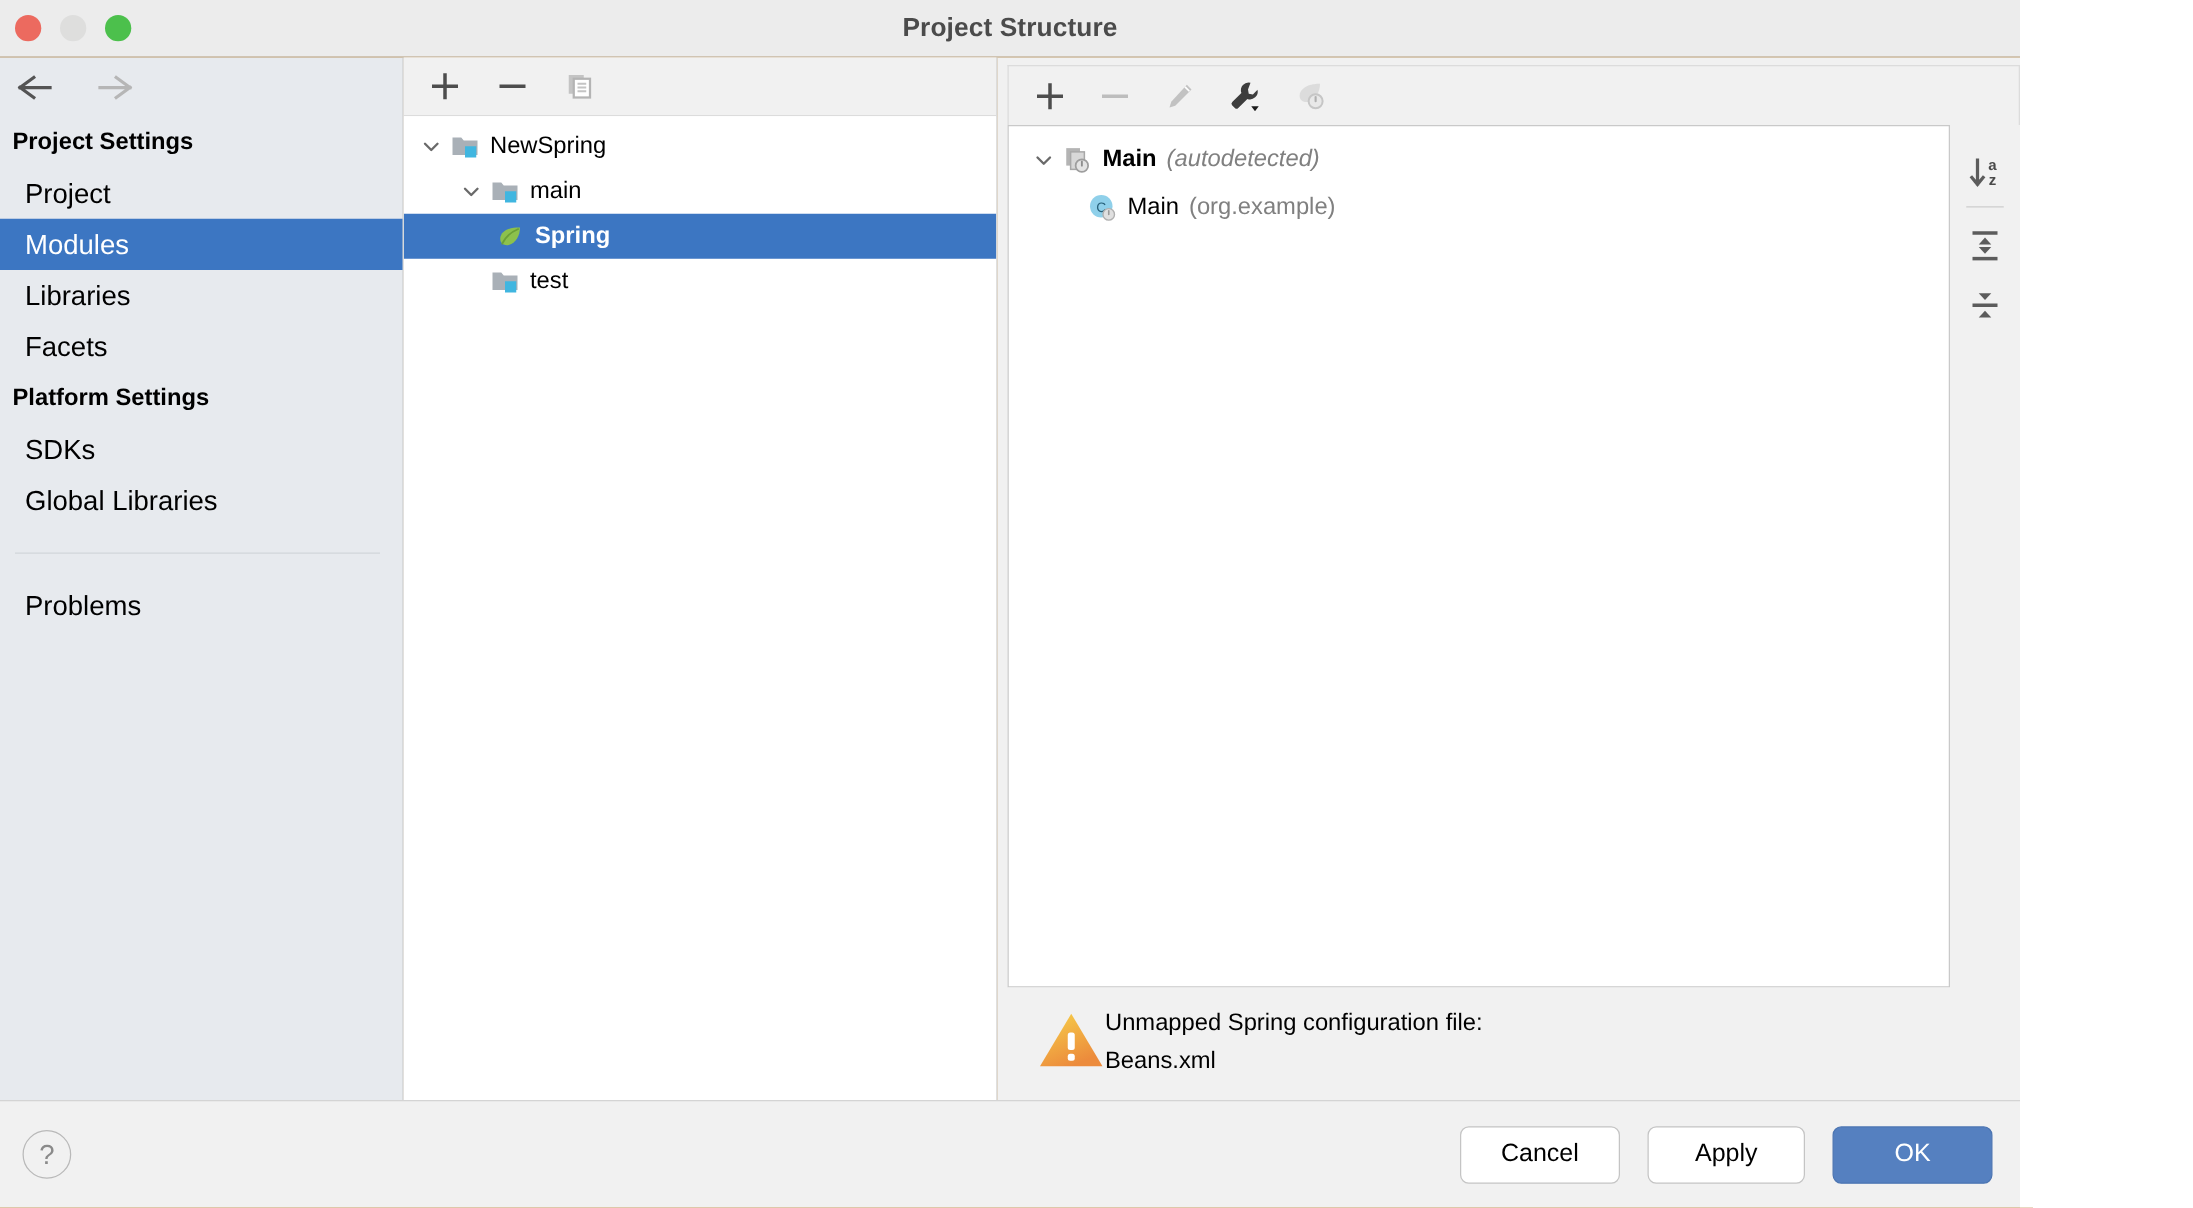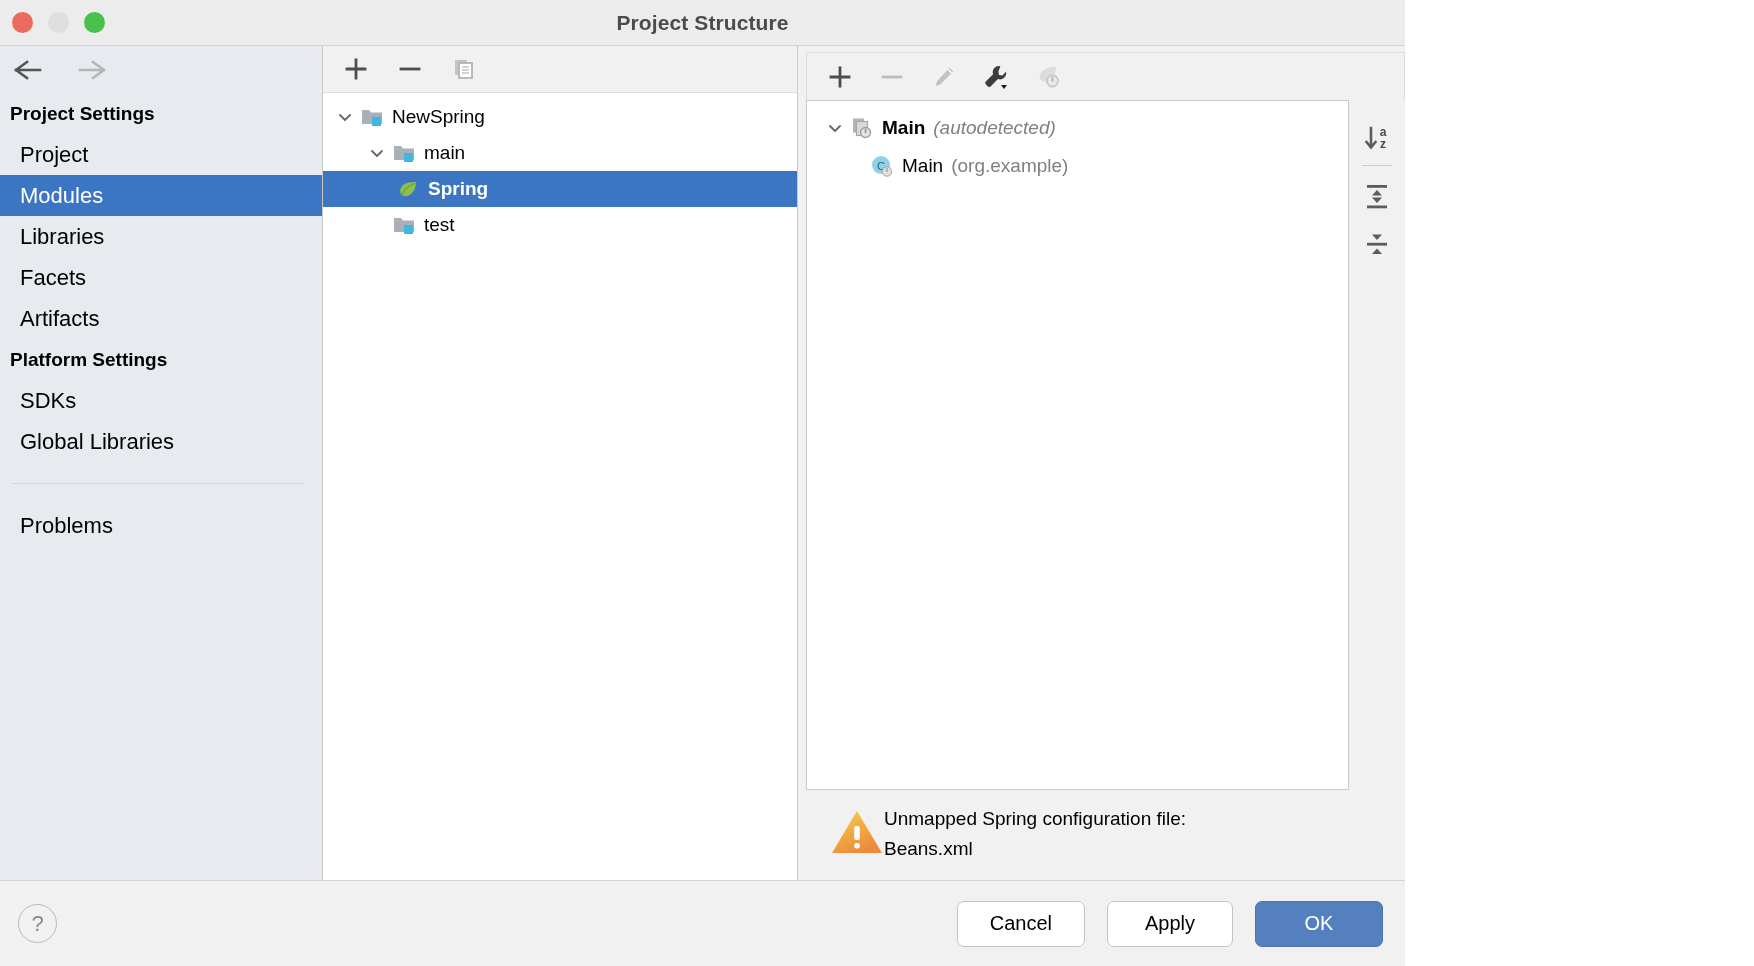"Project Structure" .window { width: 1405px -> 1616px }
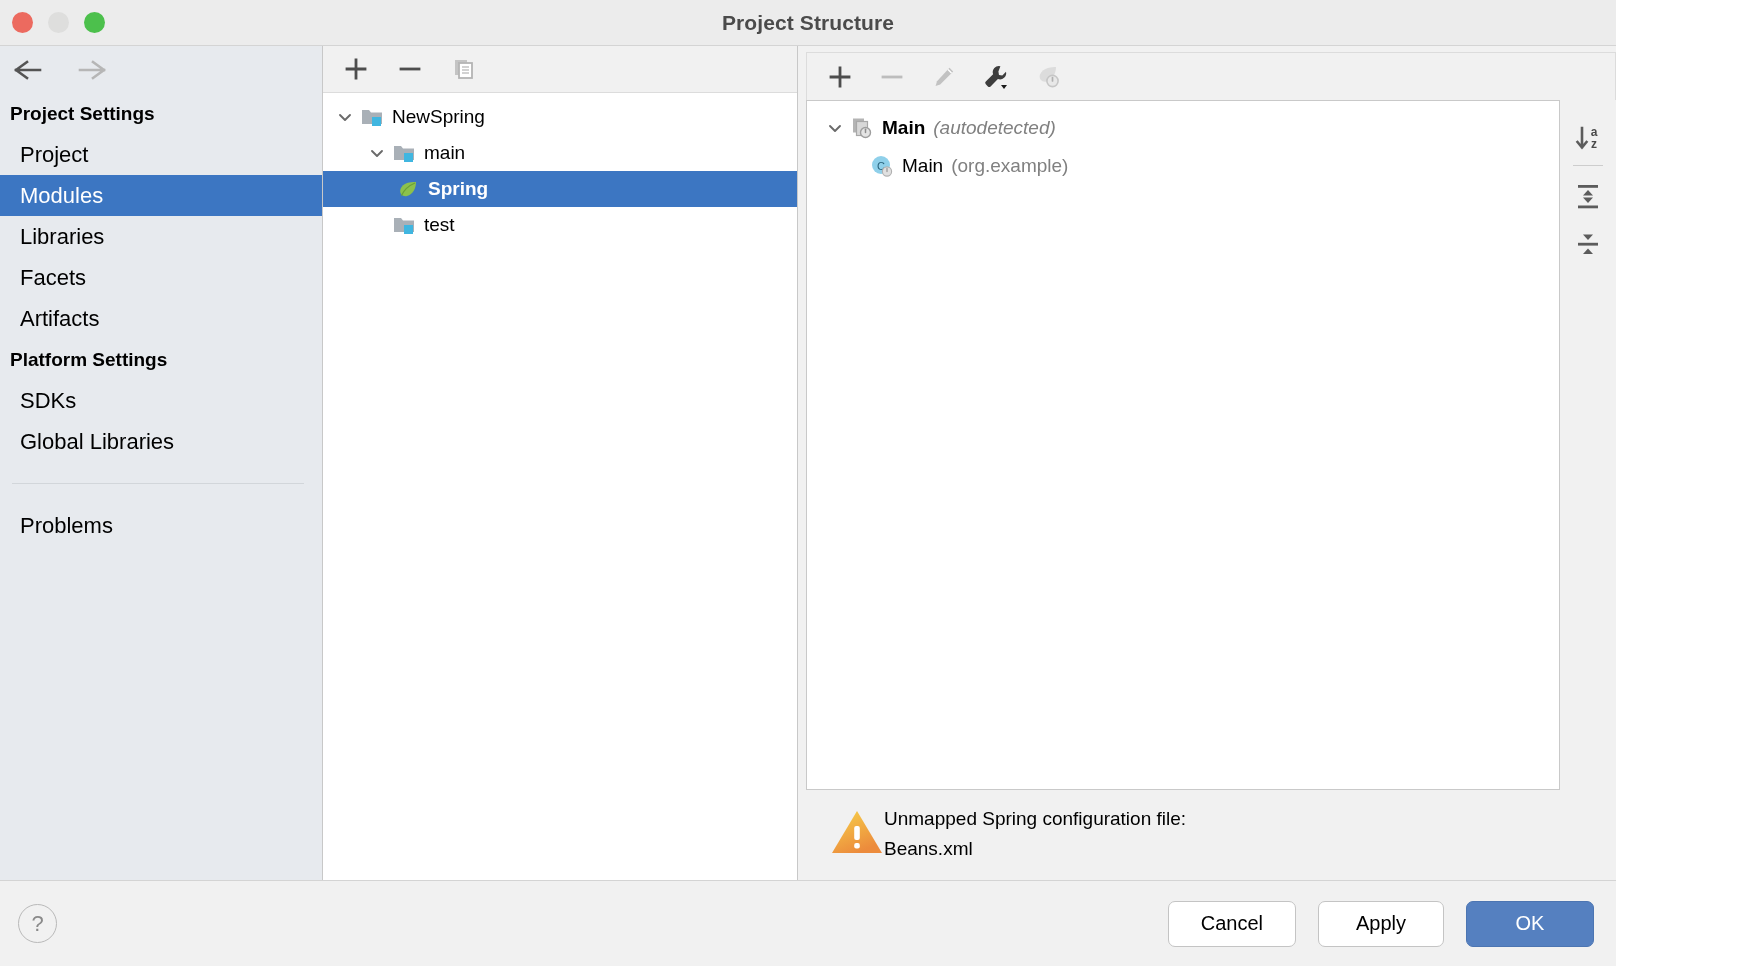"Artifacts" div.nav-item { html: <div>Artifacts</div> -> none }
